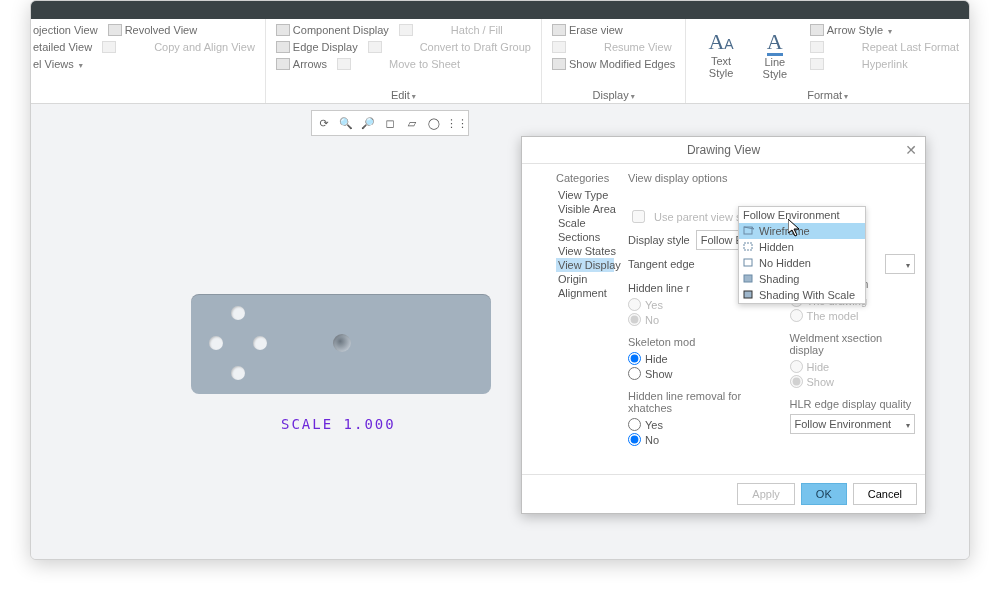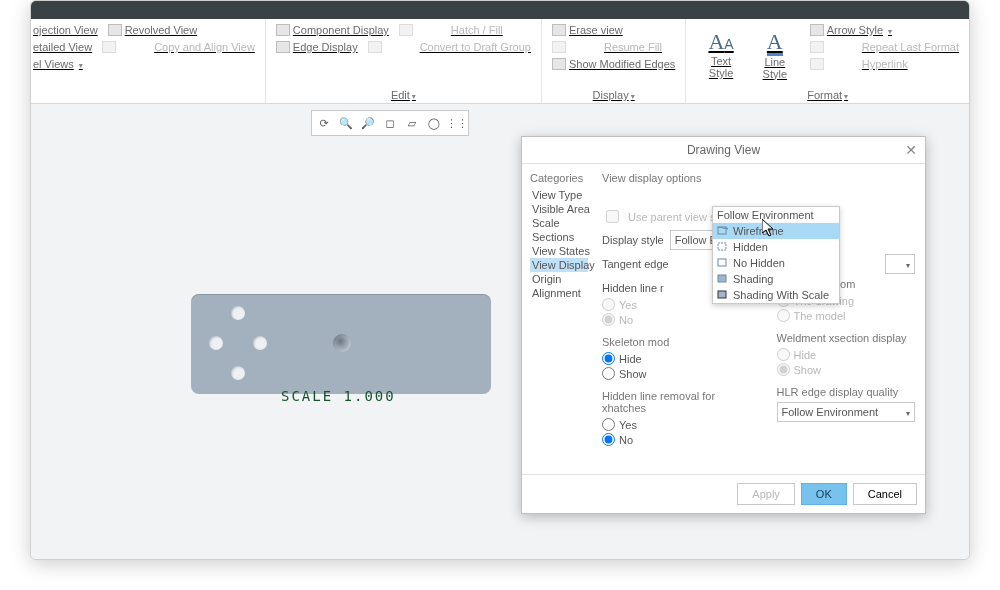"ojection View" .window { text-decoration: underline -> none }
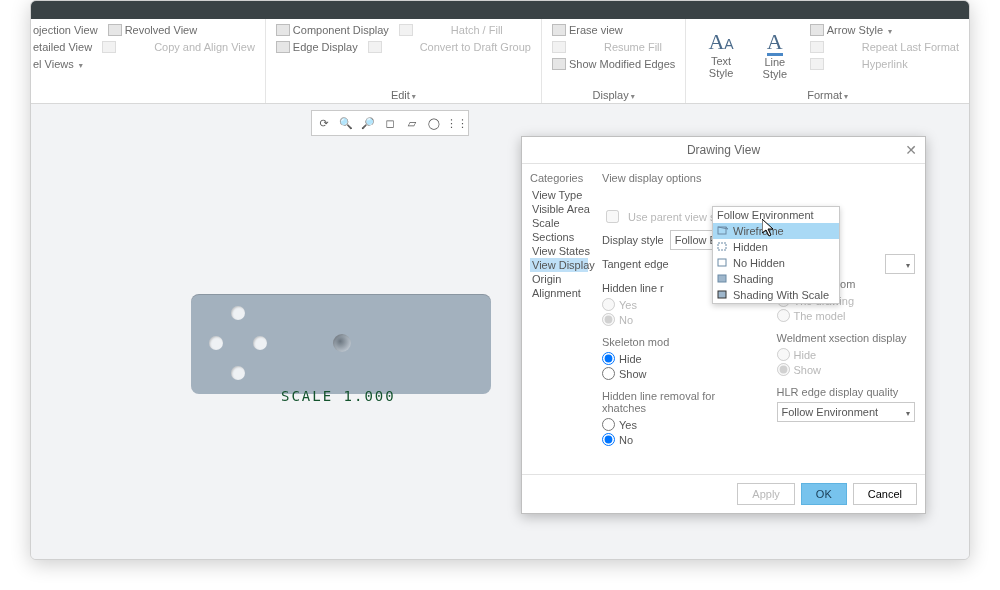"Resume Fill" span { text: Fill -> View }
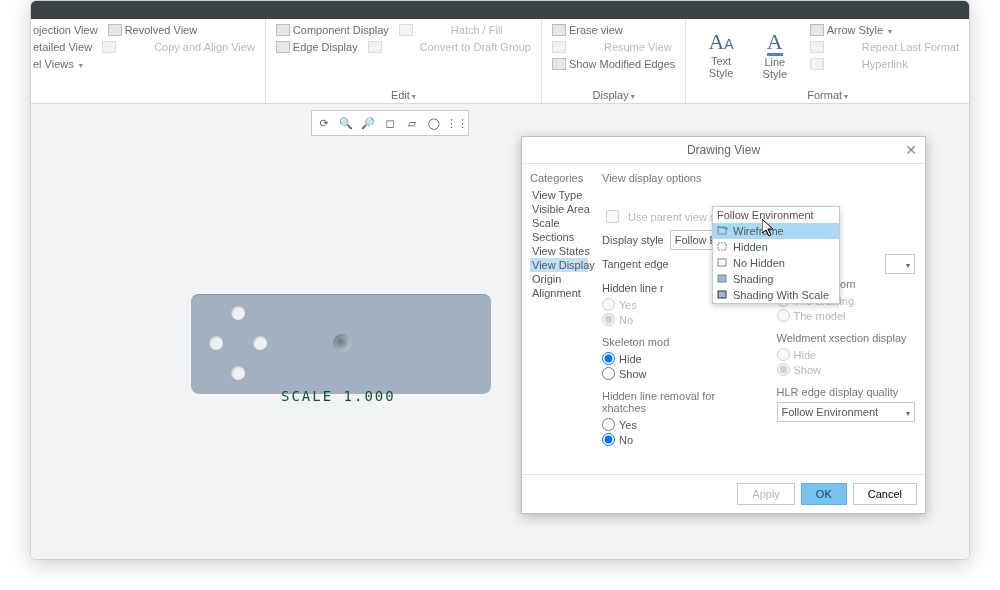"Arrows" div.ribbon-row { html: none -> <div> <span> <span></span> <span>Arrows</span> </span> <span> <span></span> <span>Move to Sheet</span> </span> </div> }
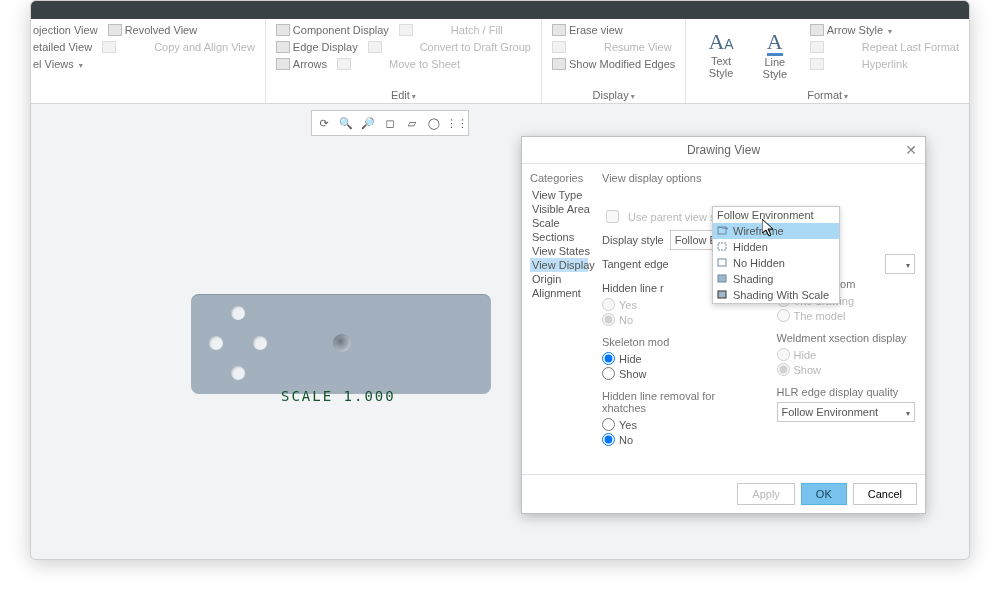"Categories" .cat-col { margin-left: none -> 26px }
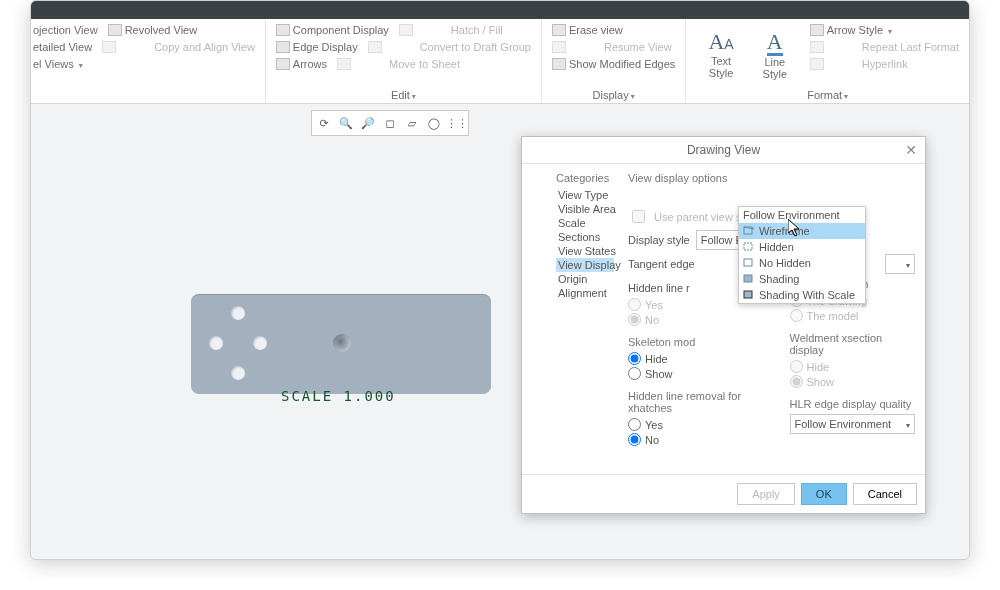"SCALE 1.000" .scale-text { color: #14532d -> #6d28d9; top: 284px -> 312px }
